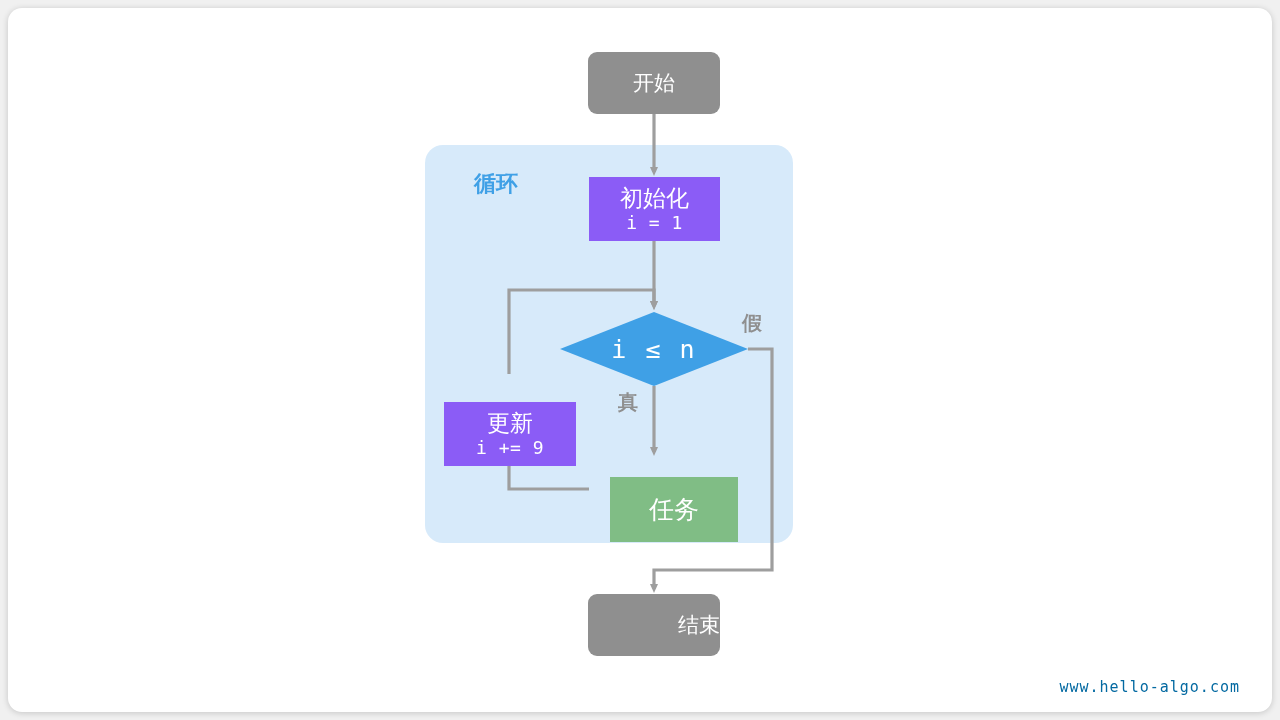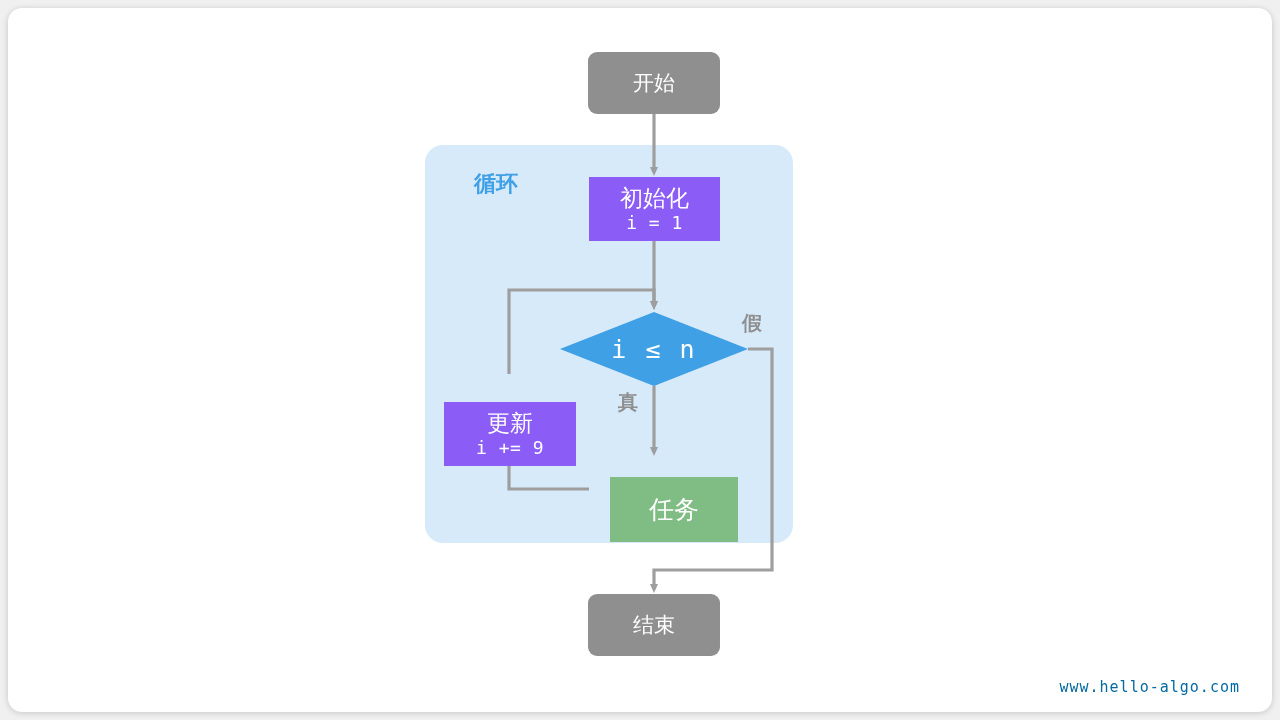"结束" div.node { align-items: none -> flex-end }
